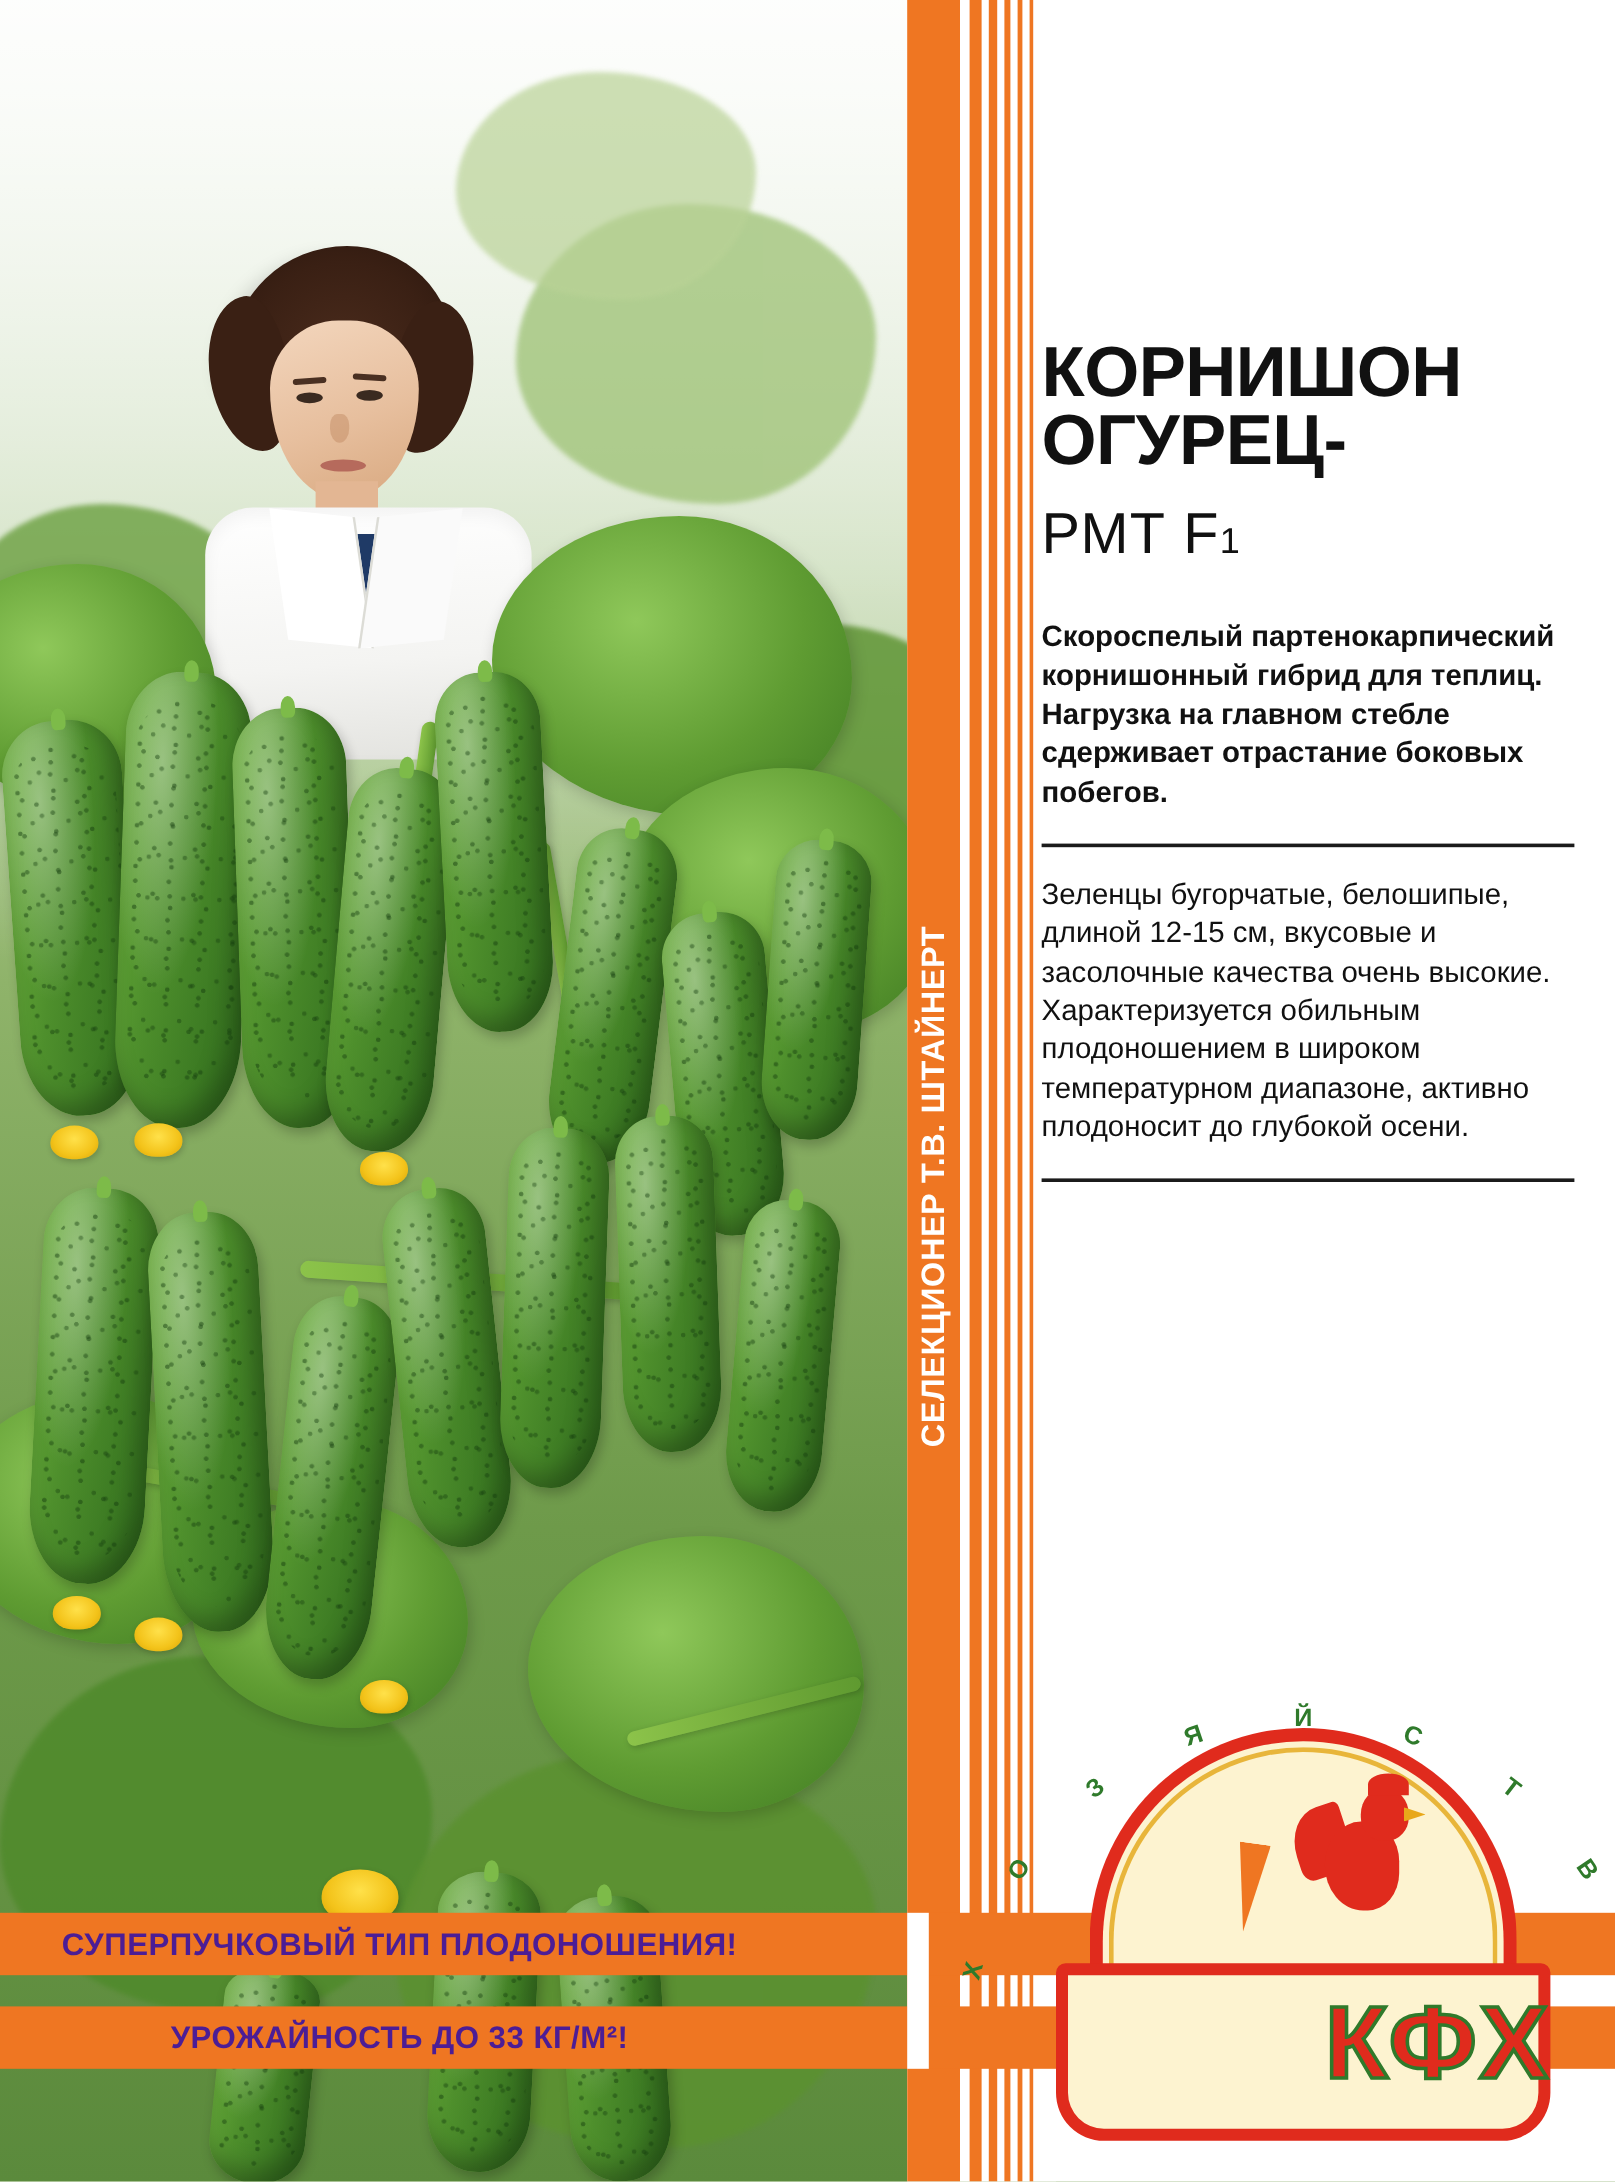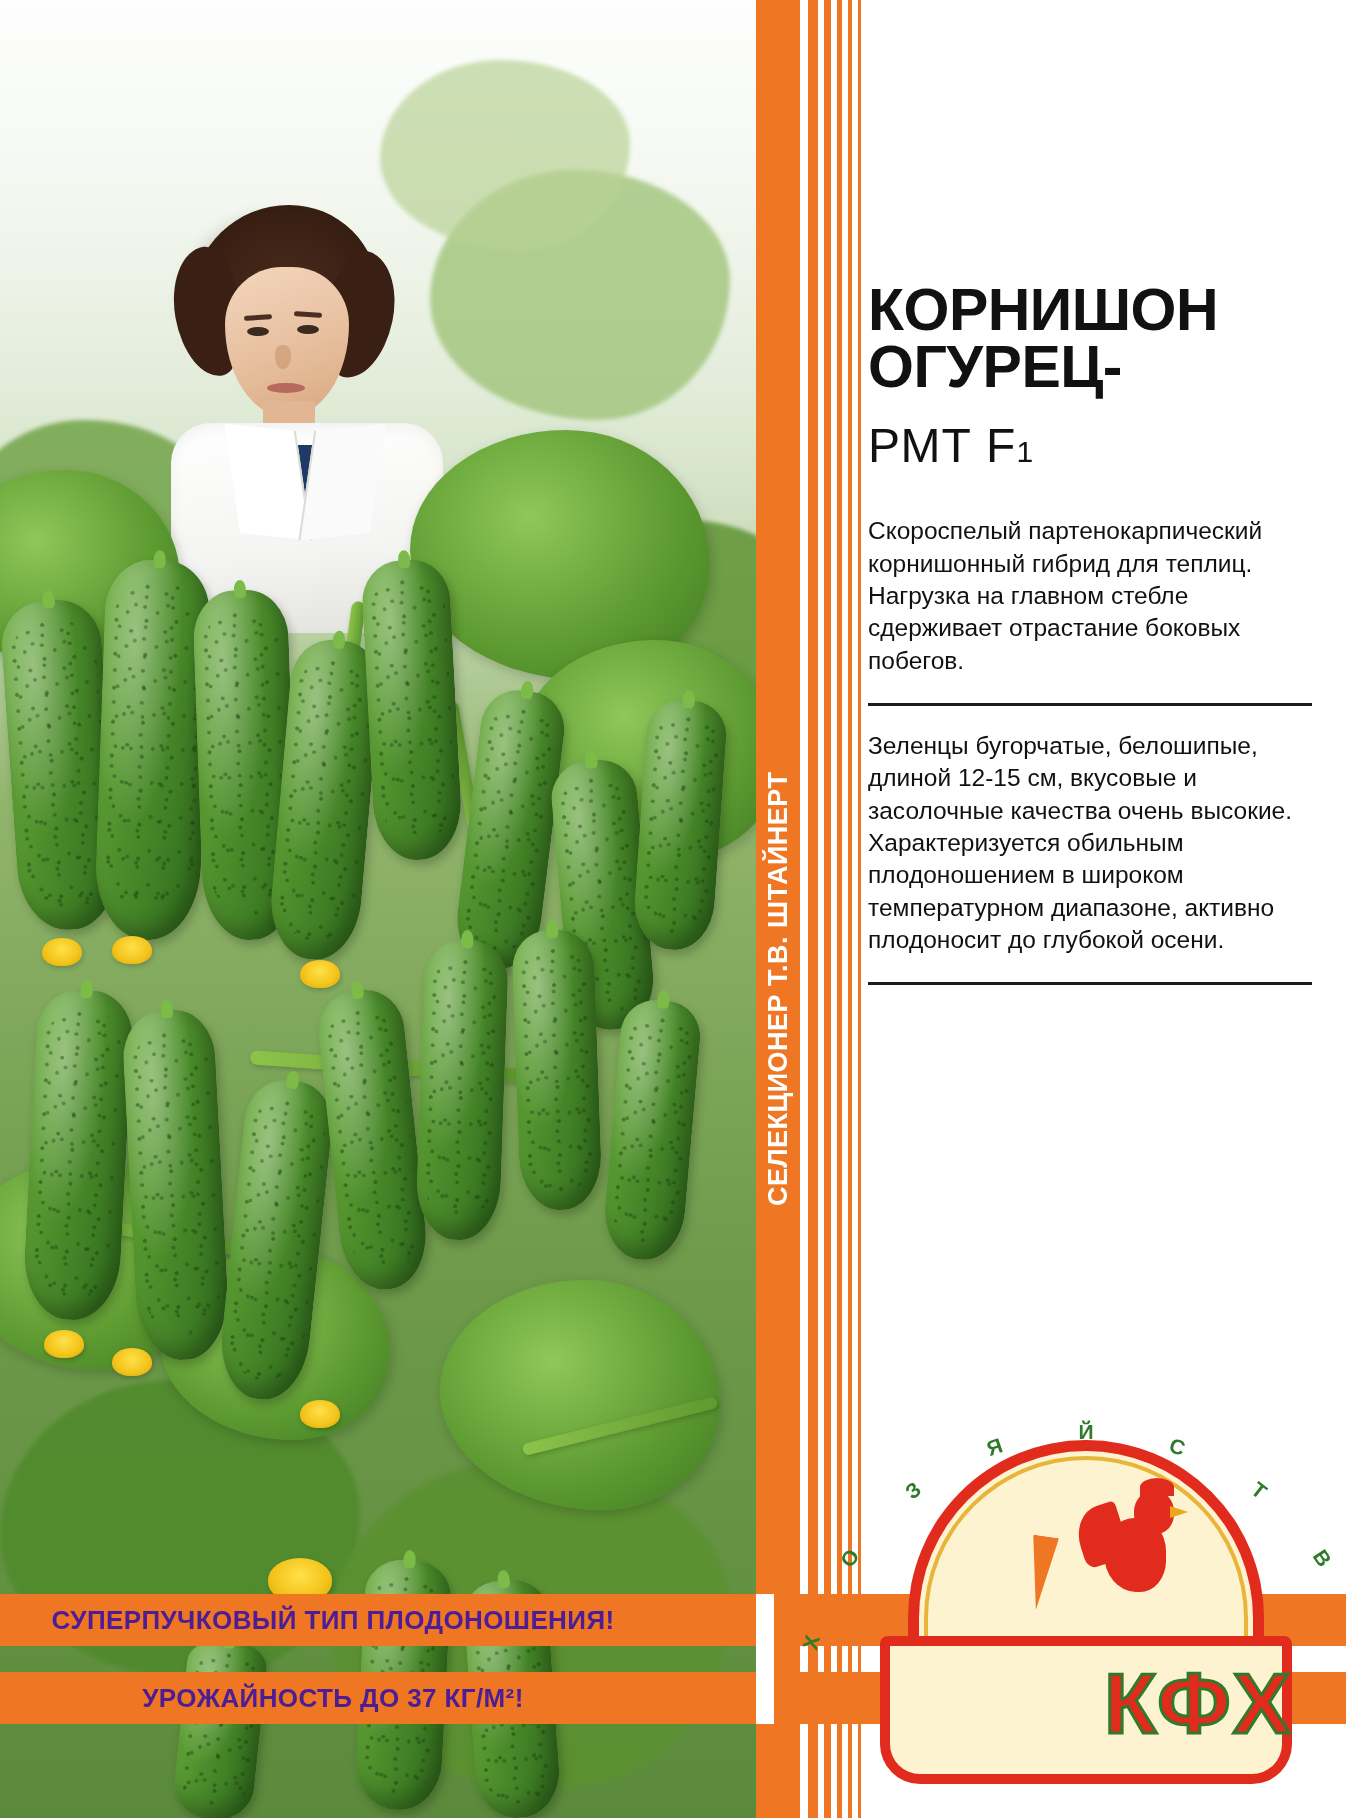"Скороспелый партенокарпический" .para.p1 { font-weight: none -> bold }
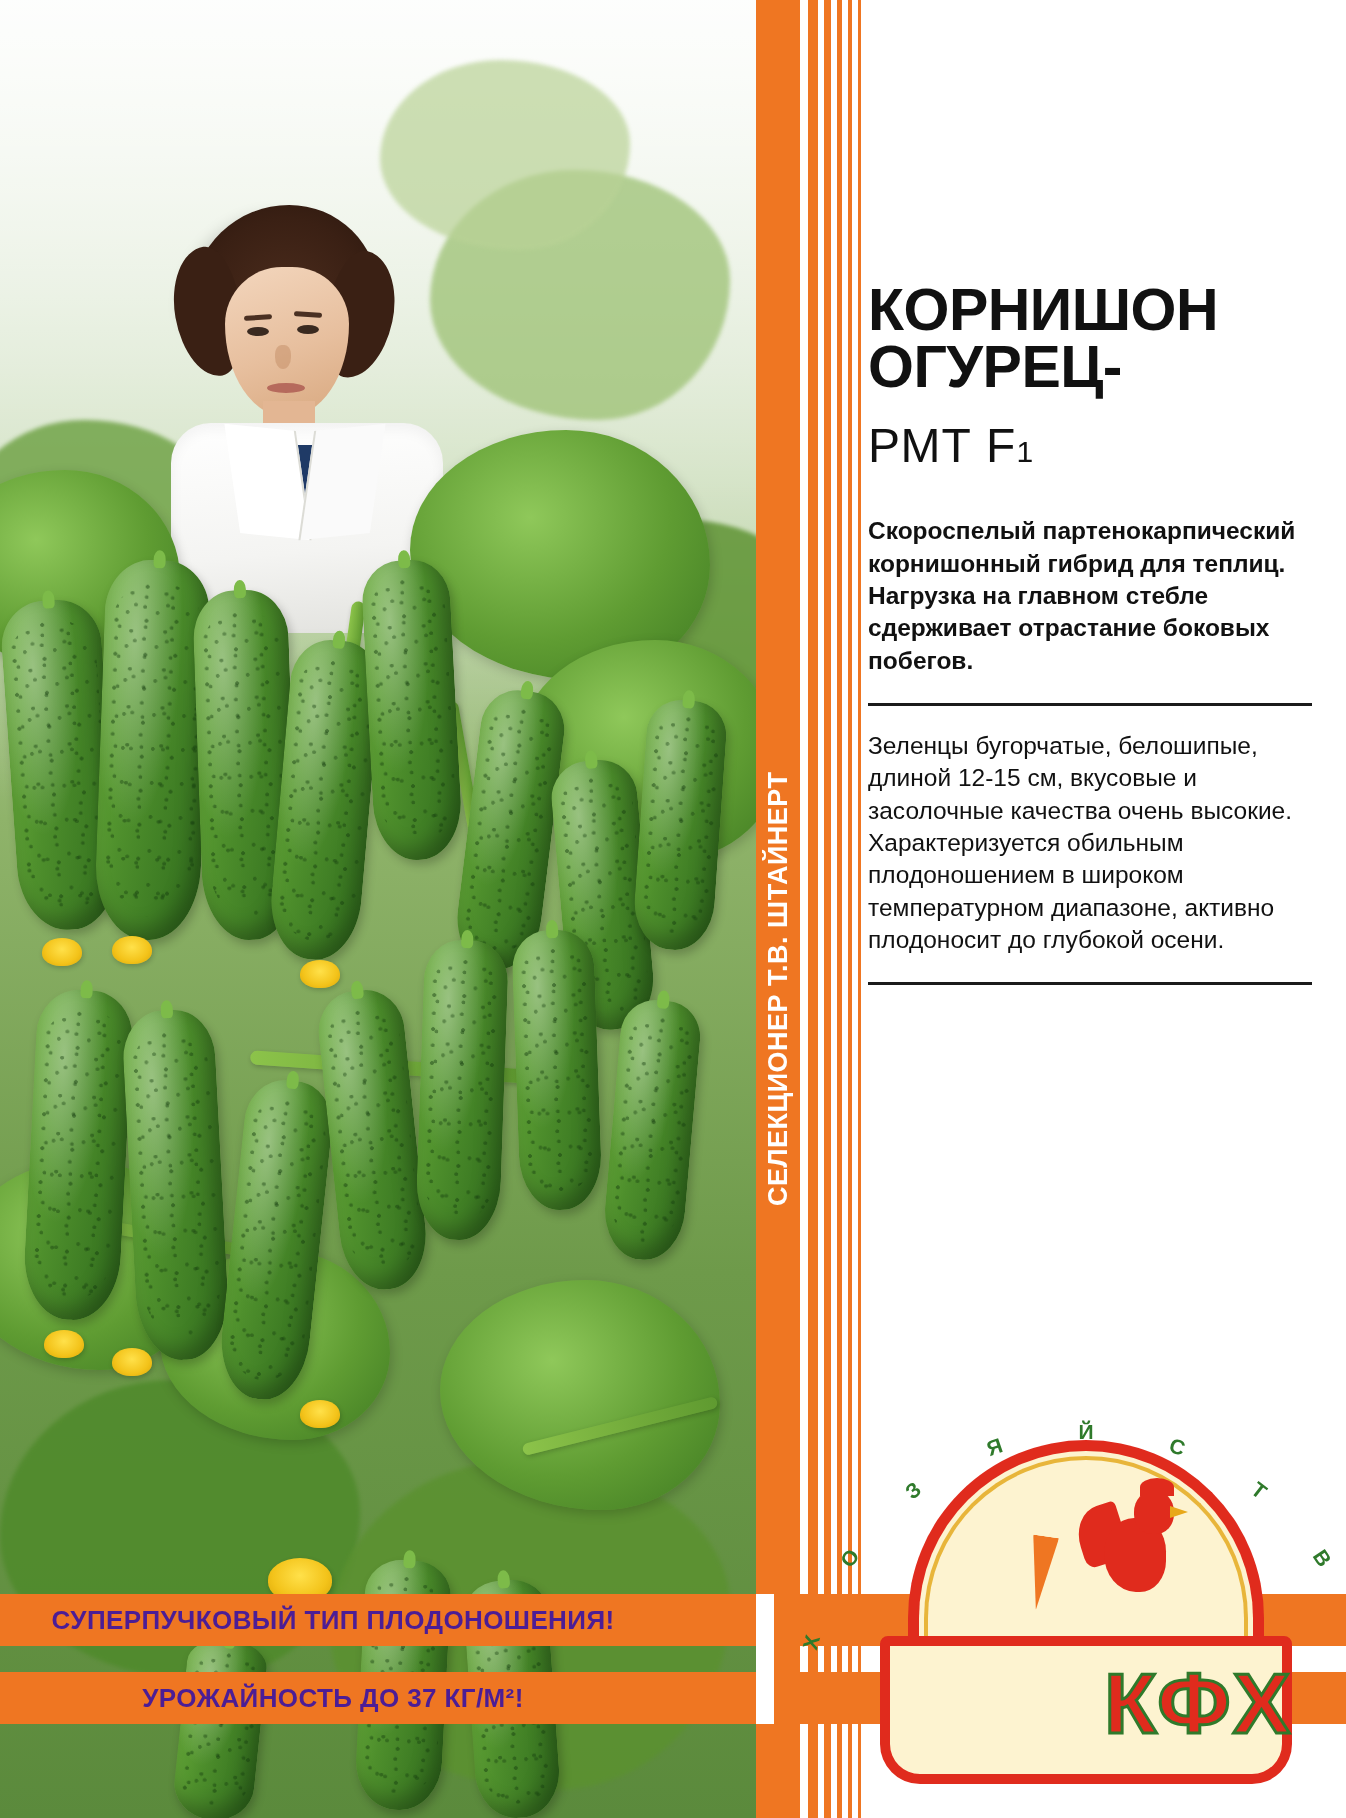"УРОЖАЙНОСТЬ ДО 37 КГ/М²!" span.btxt { text: 37 -> 33 }
